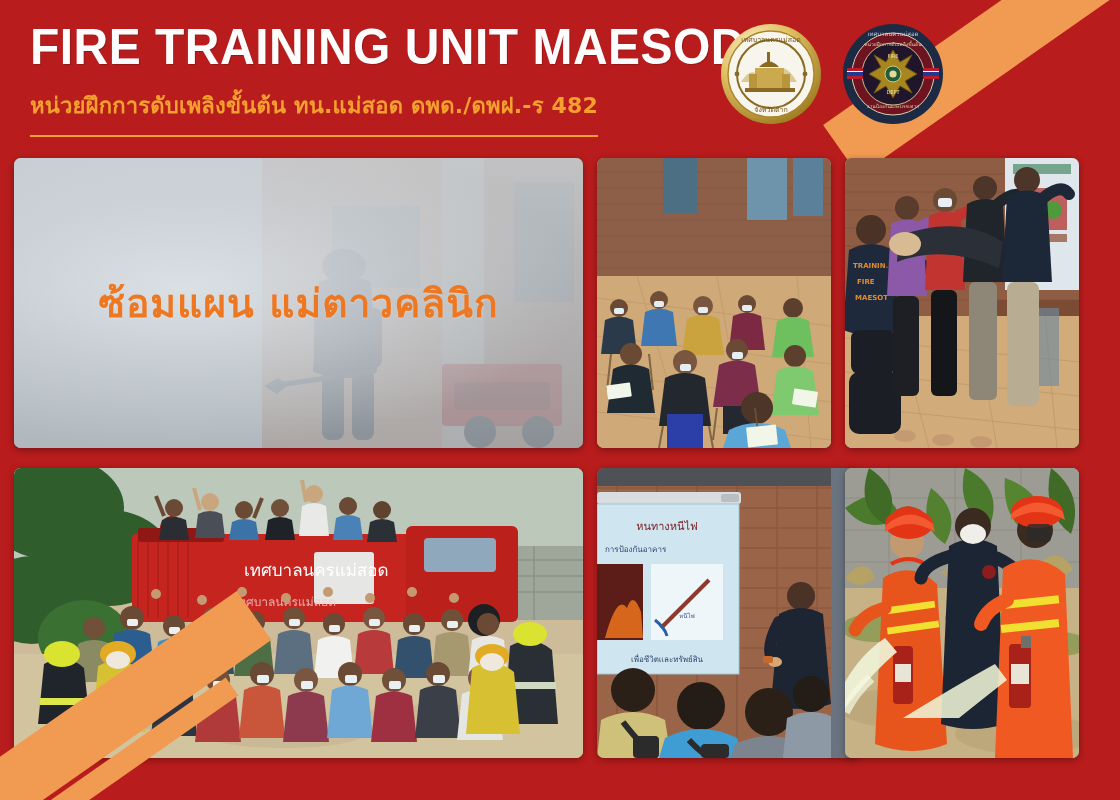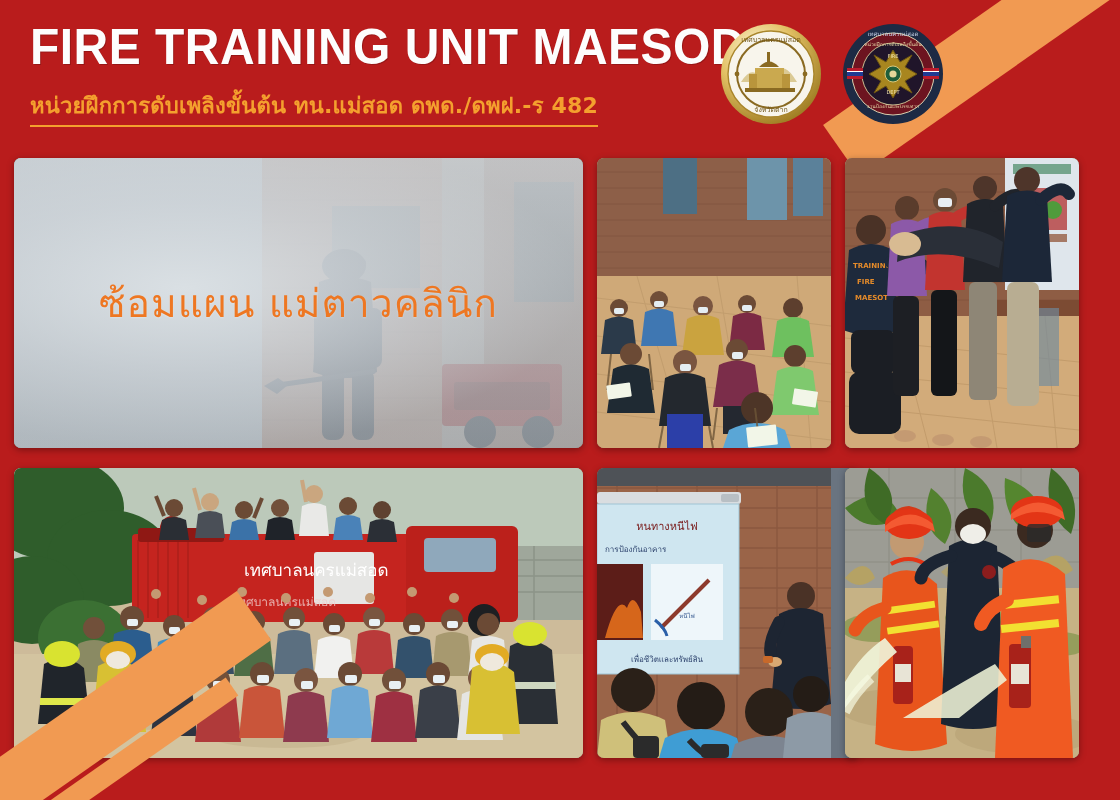"หน่วยฝึกการดับเพลิงขั้นต้น ทน.แม่สอด" .subtitle { padding-bottom: 2px -> 12px }
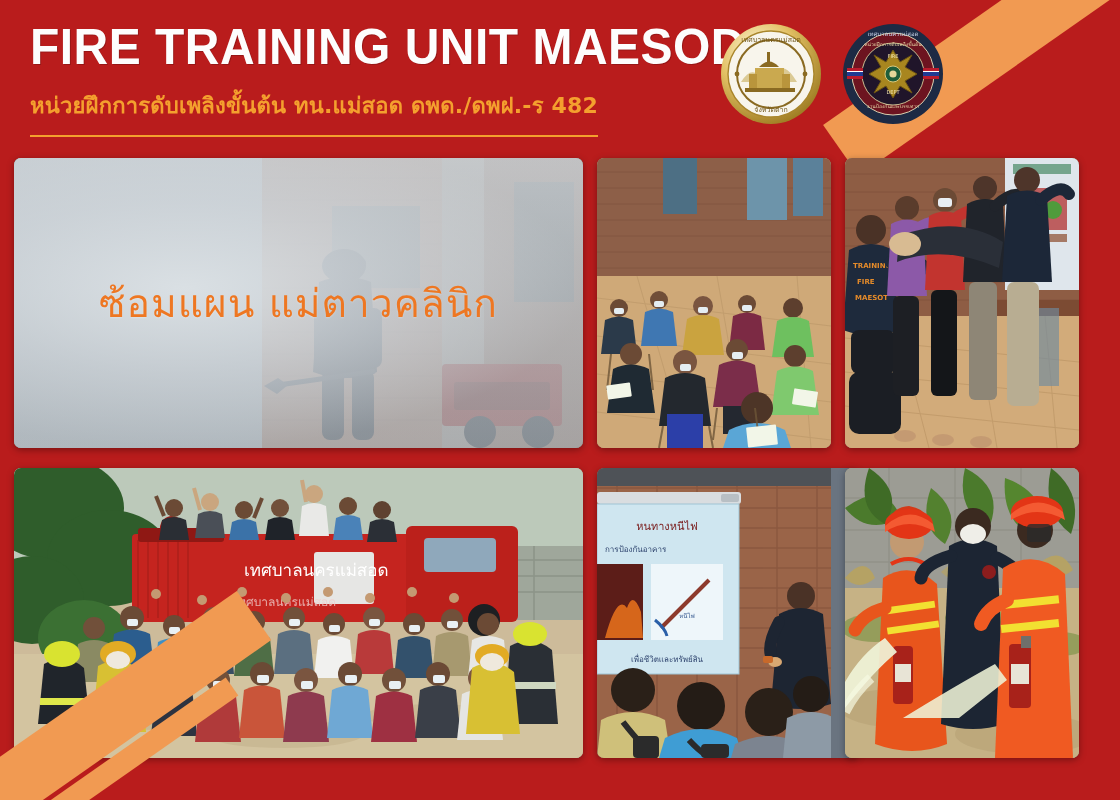"ซ้อมแผน แม่ตาวคลินิก" .main-caption { font-weight: normal -> bold }
